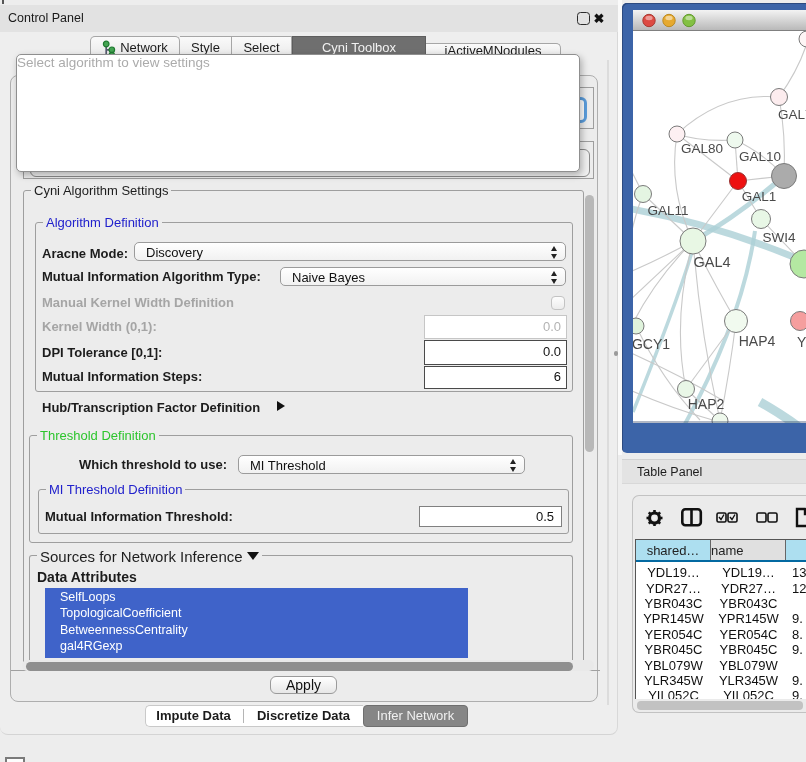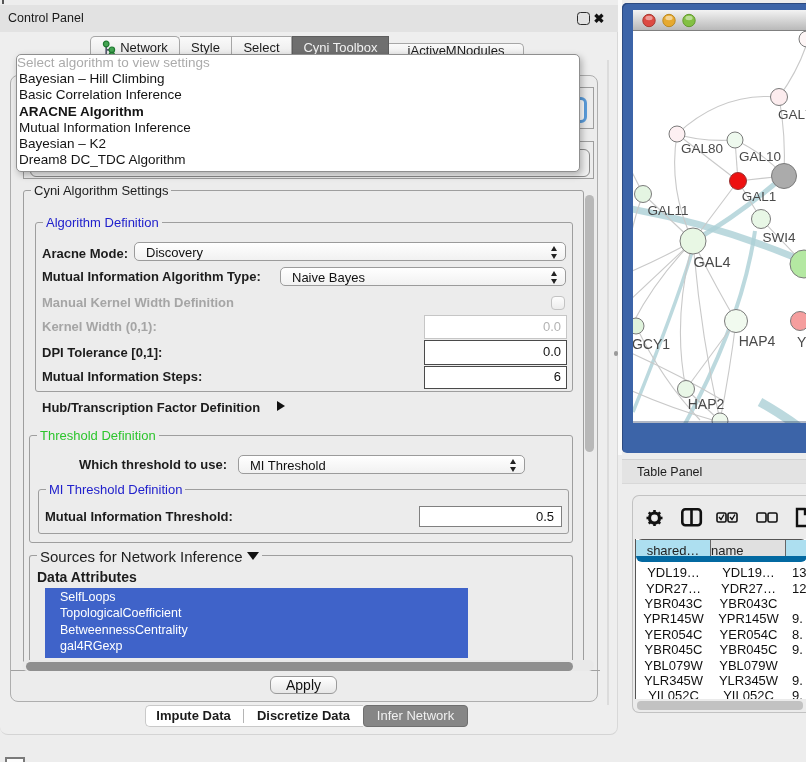"Cyni Toolbox" div { width: 97px -> 134px }
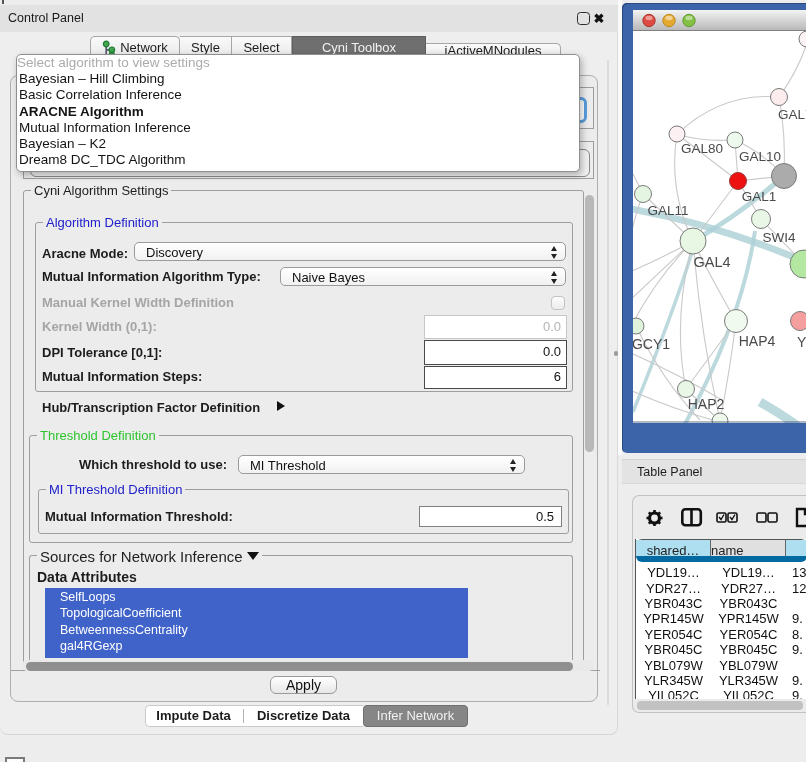"Bayesian – Hill Climbing" div { html: <div>Bayesian – Hill Climbing<br>Basic Correlation Inference<br><b>ARACNE Algorithm</b><br>Mutual Information Inference<br>Bayesian – K2<br>Dream8 DC_TDC Algorithm</div> -> none }
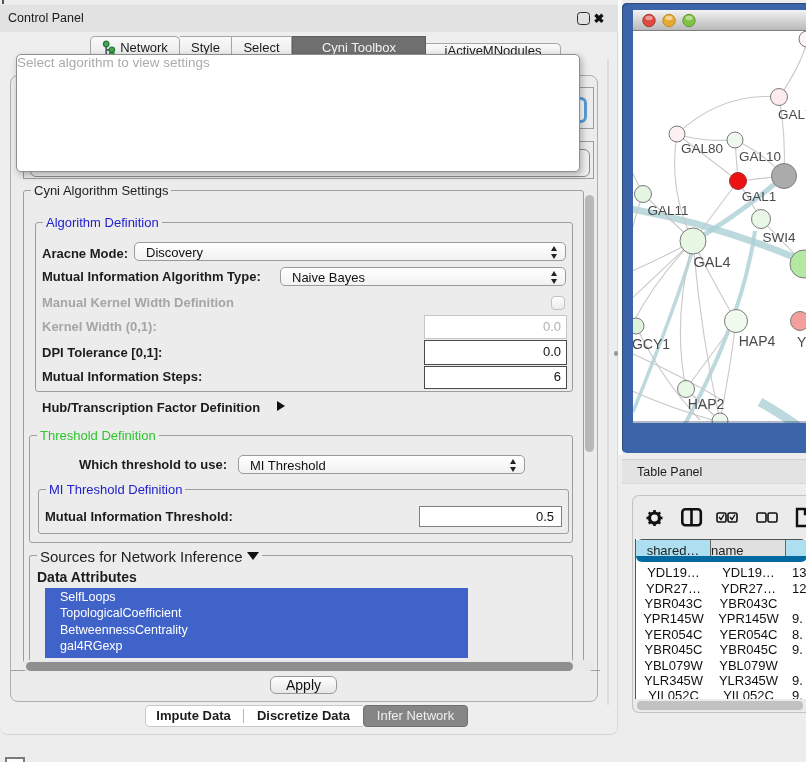"shared…" div.abs { border-bottom: 6px solid #0369a1 -> 2px solid #0369a1; border-radius: 6px -> none }
